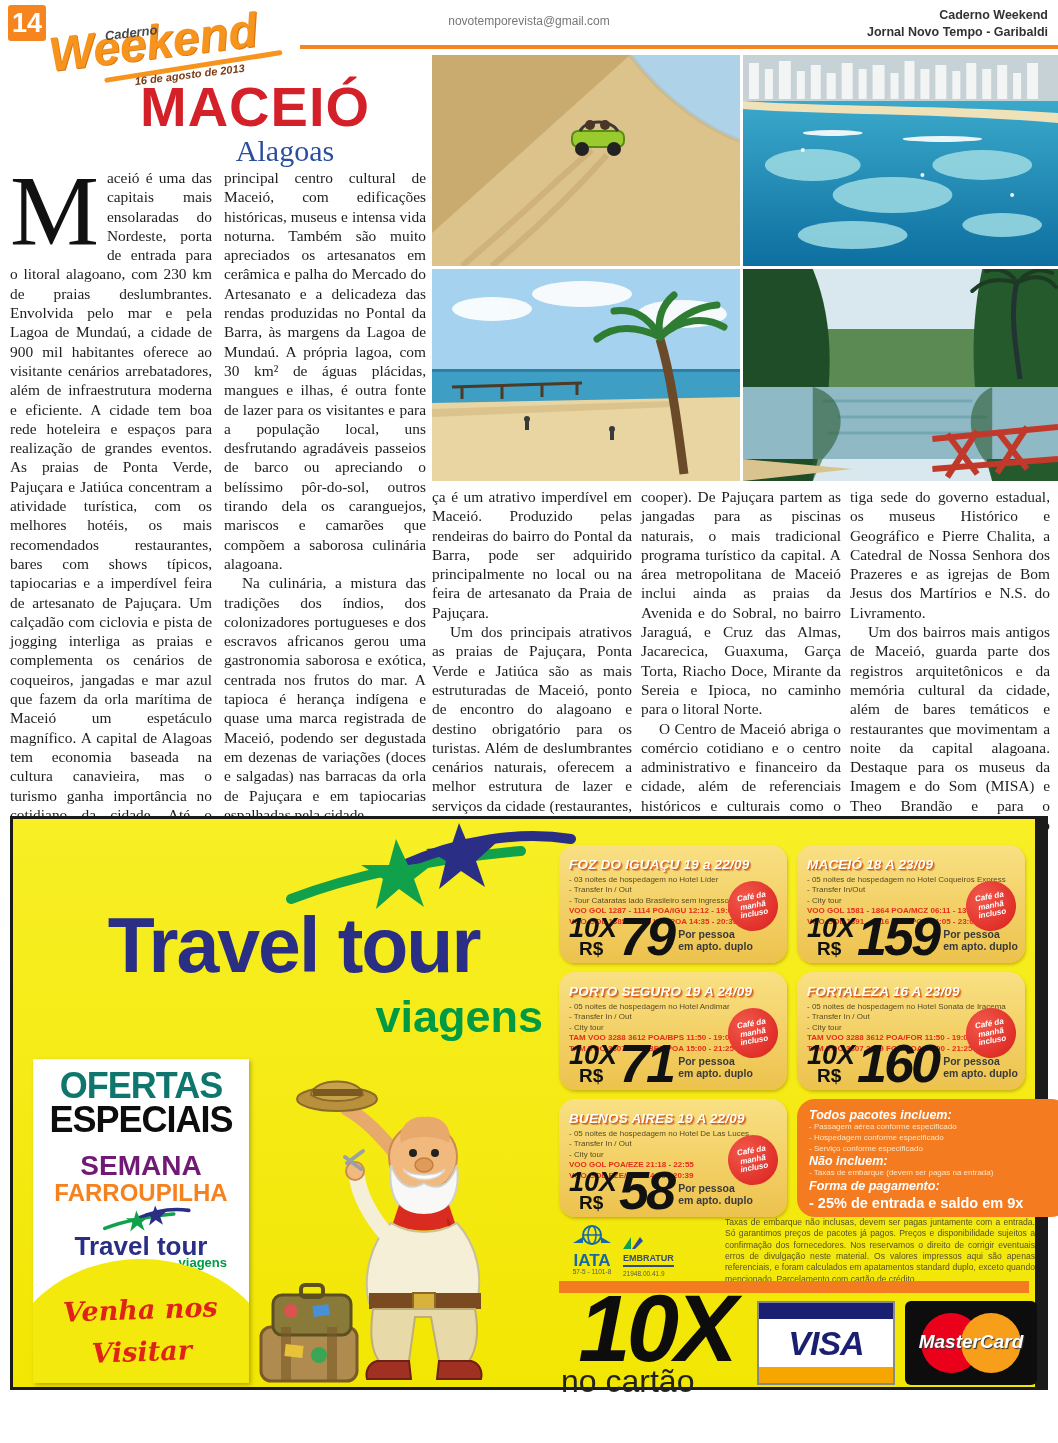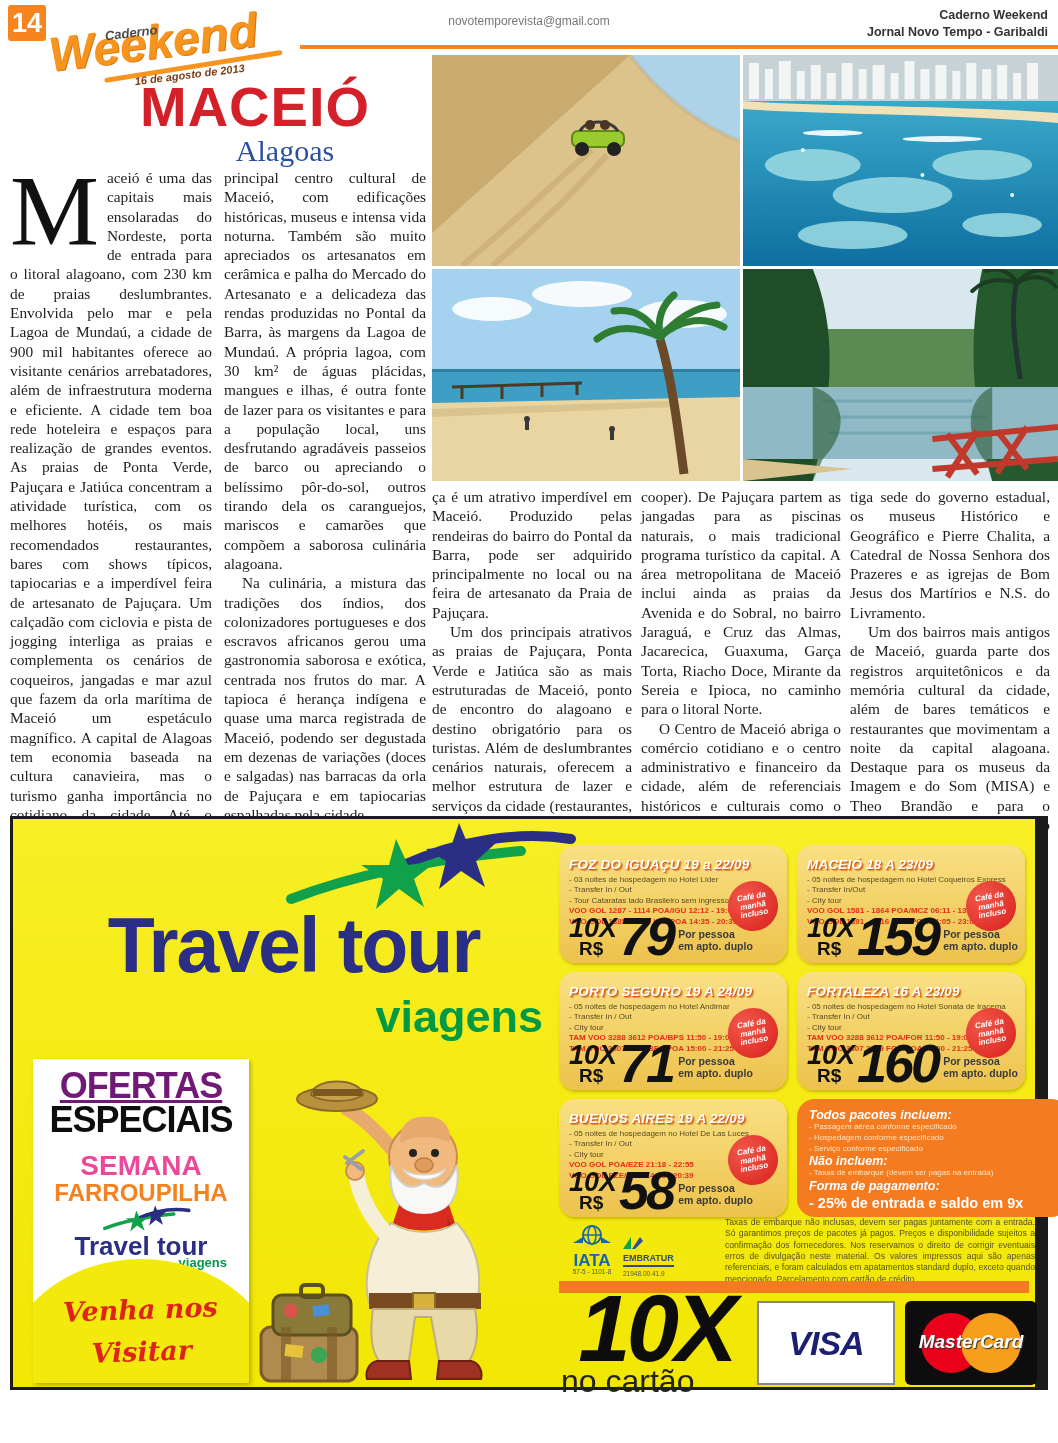"OFERTAS" .of1 { color: #701a75 -> #0f766e; text-decoration: underline -> none }
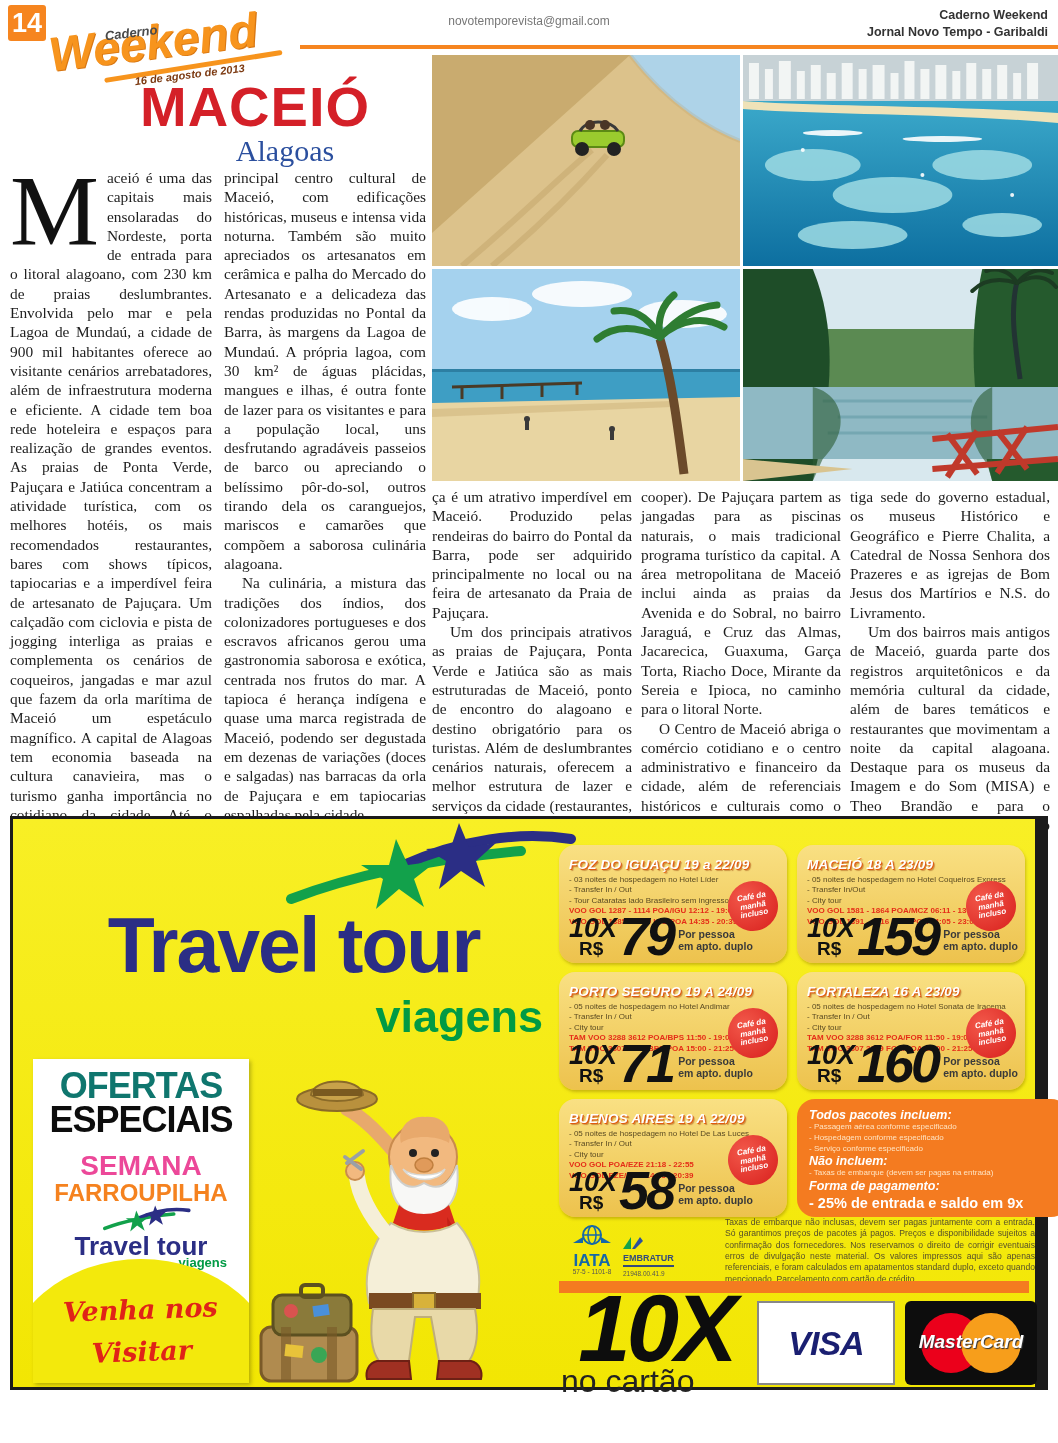"SEMANA" .sem1 { color: #ec4899 -> #701a75 }
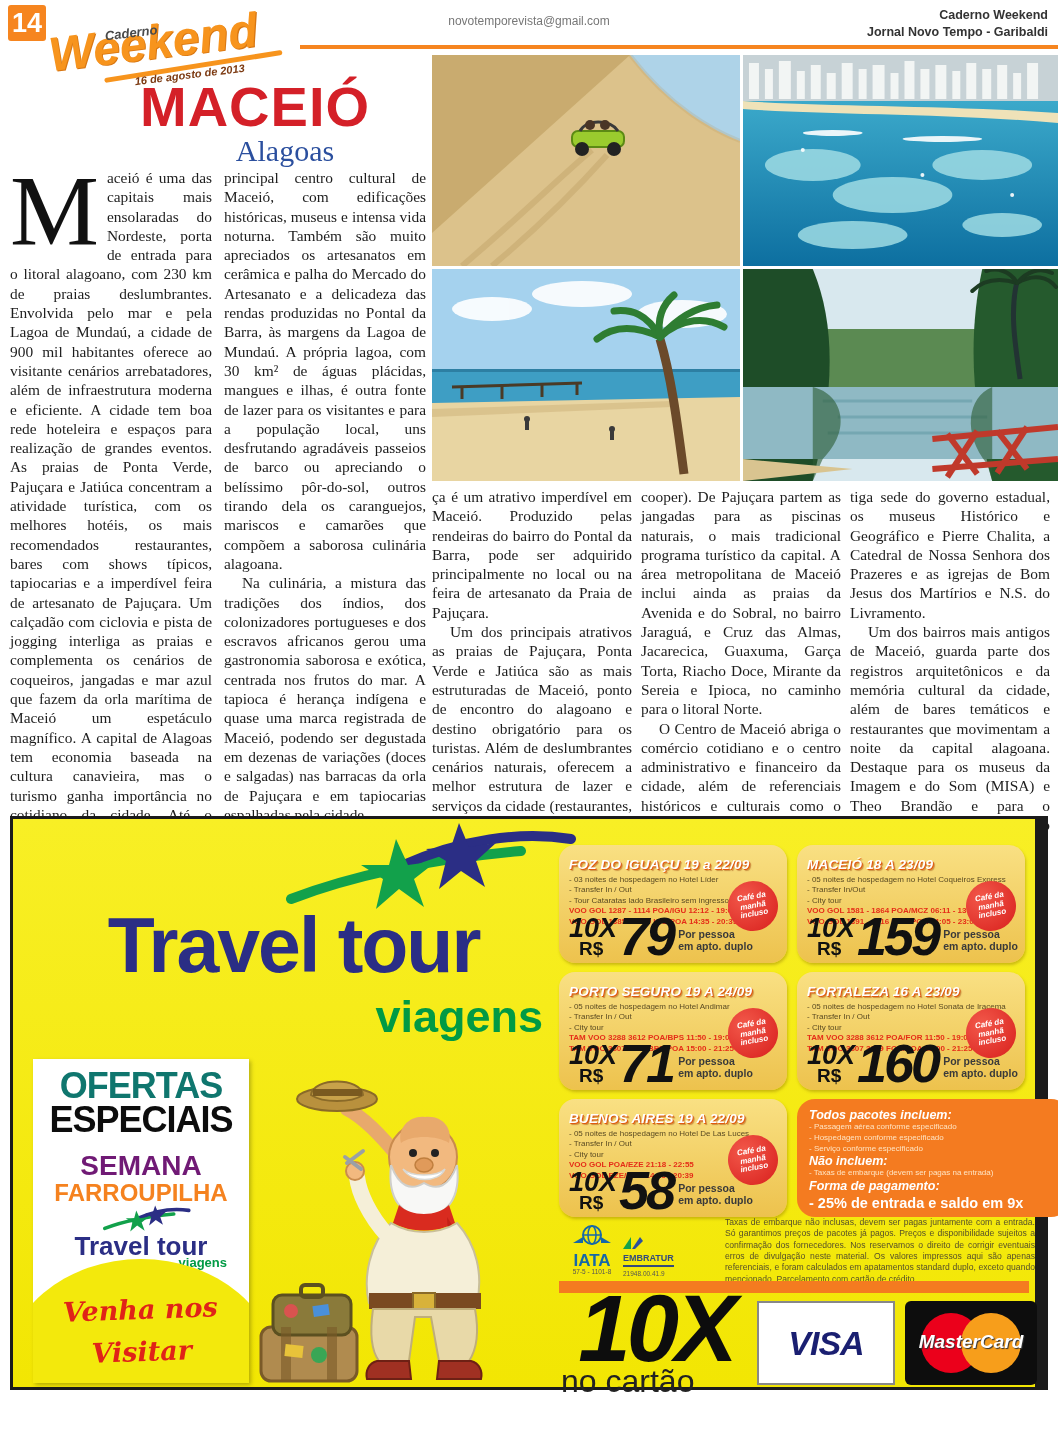"VISA" .visa { flex-direction: row -> column }
